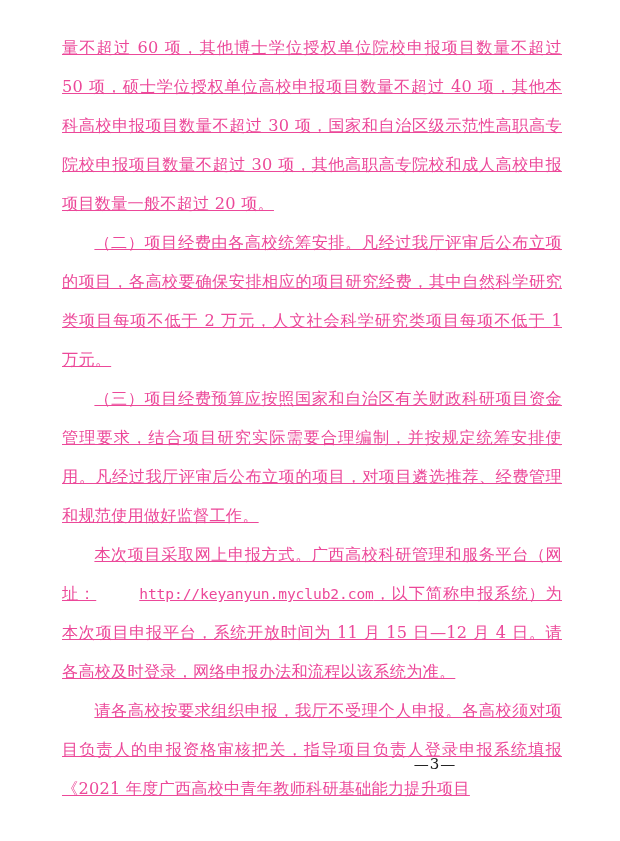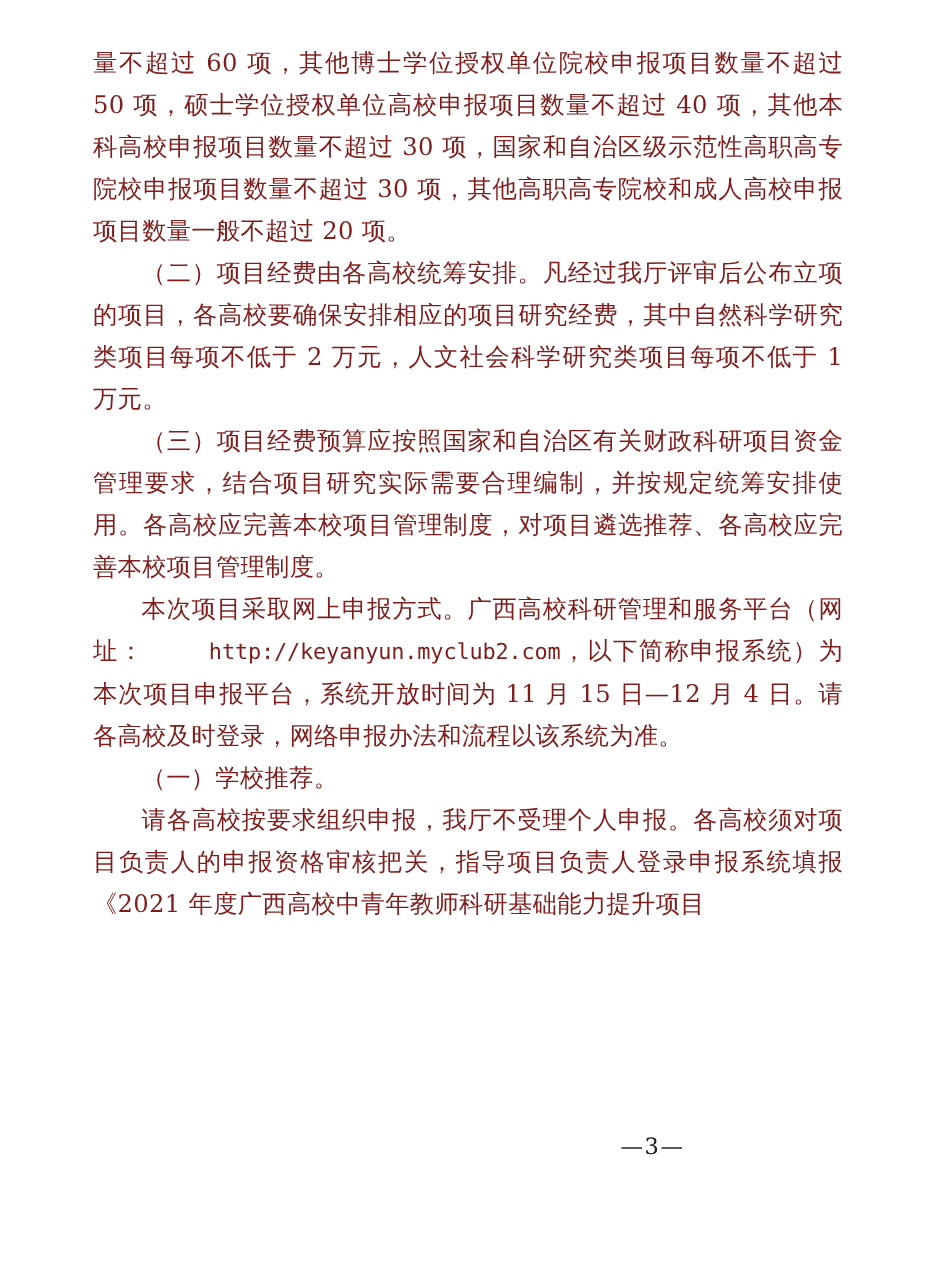"量不超过 60 项，其他博士学位授权单位院校申报项目数量不超过 50" p { color: #7f1d1d -> #ec4899; line-height: 28px -> 39px; text-decoration: none -> underline }
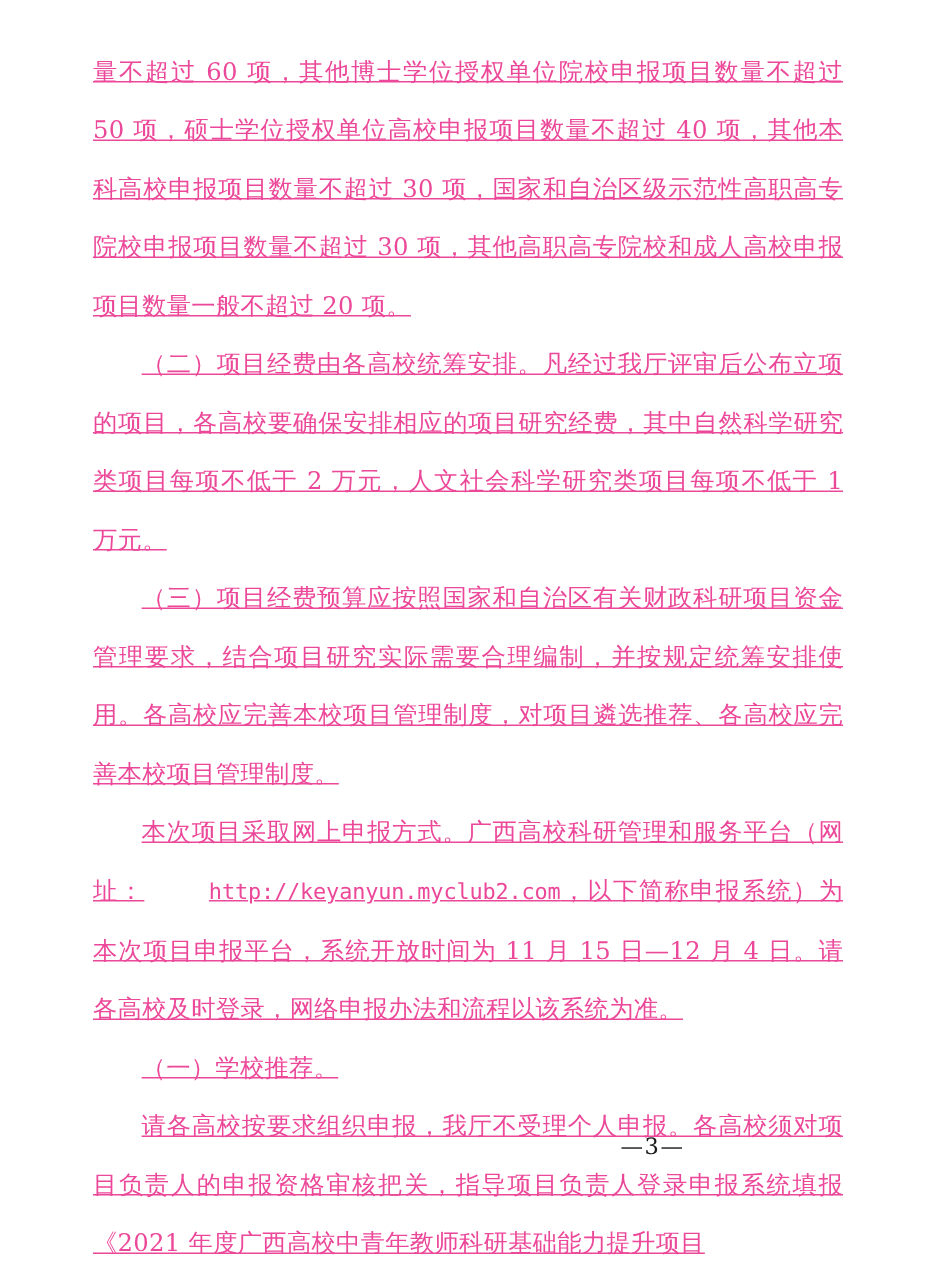"（三）项目经费预算应按照国家和自治区有关财政科研项目资金管理要求，结合项目研究实" p.indent { text: 各高校应完善本校项目管理制度，对项目遴选推荐、各高校应完善本校项目管理制度 -> 凡经过我厅评审后公布立项的项目，对项目遴选推荐、经费管理和规范使用做好监督工作 }
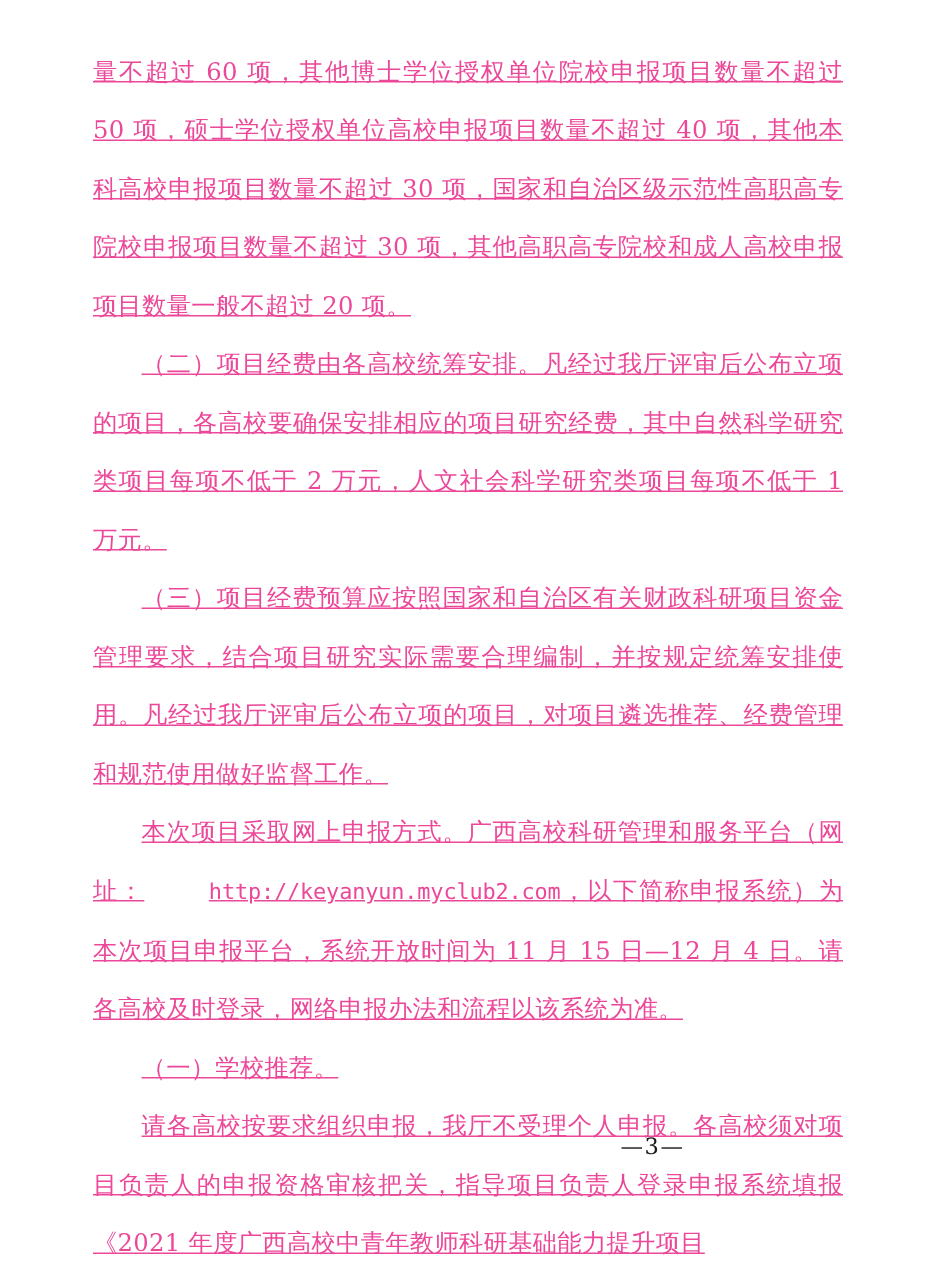"（一）学校推荐。" p.indent { html: <p>（一）学校推荐。</p> -> none }
